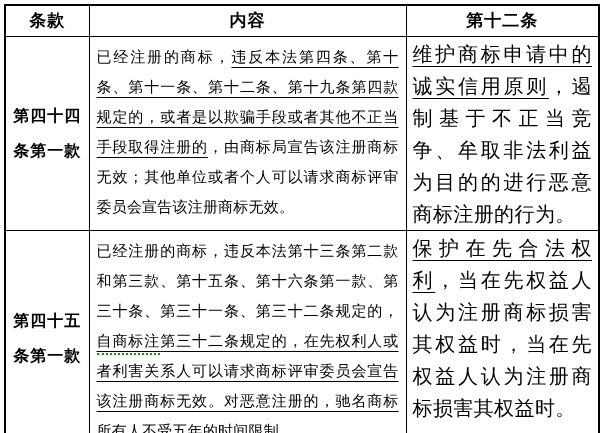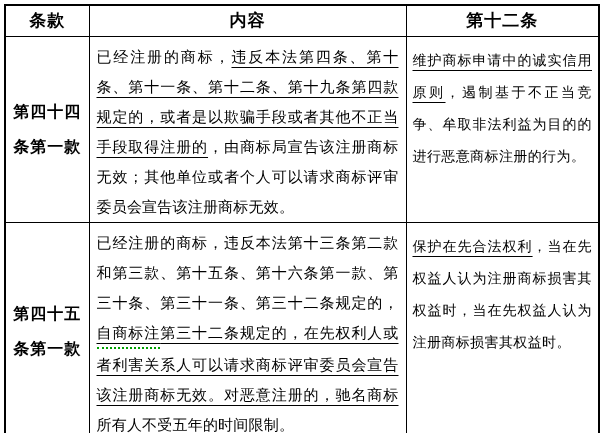"维护商标申请中的诚实信用原则，遏制基于不正当竞争、牟取非法利益为目的的进行恶意商" td.purpose-cell { font-size: 14px -> 20px; padding: 7px 6px 0 6px -> 1px 6px 0 6px }
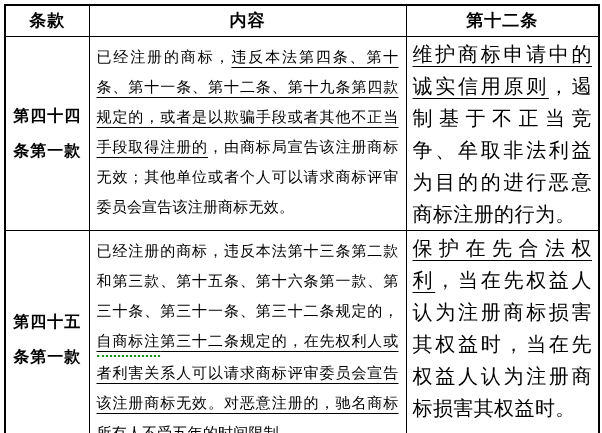"自商标注" .seg.squiggle { font-family: Liberation Mono, monospace -> none }
